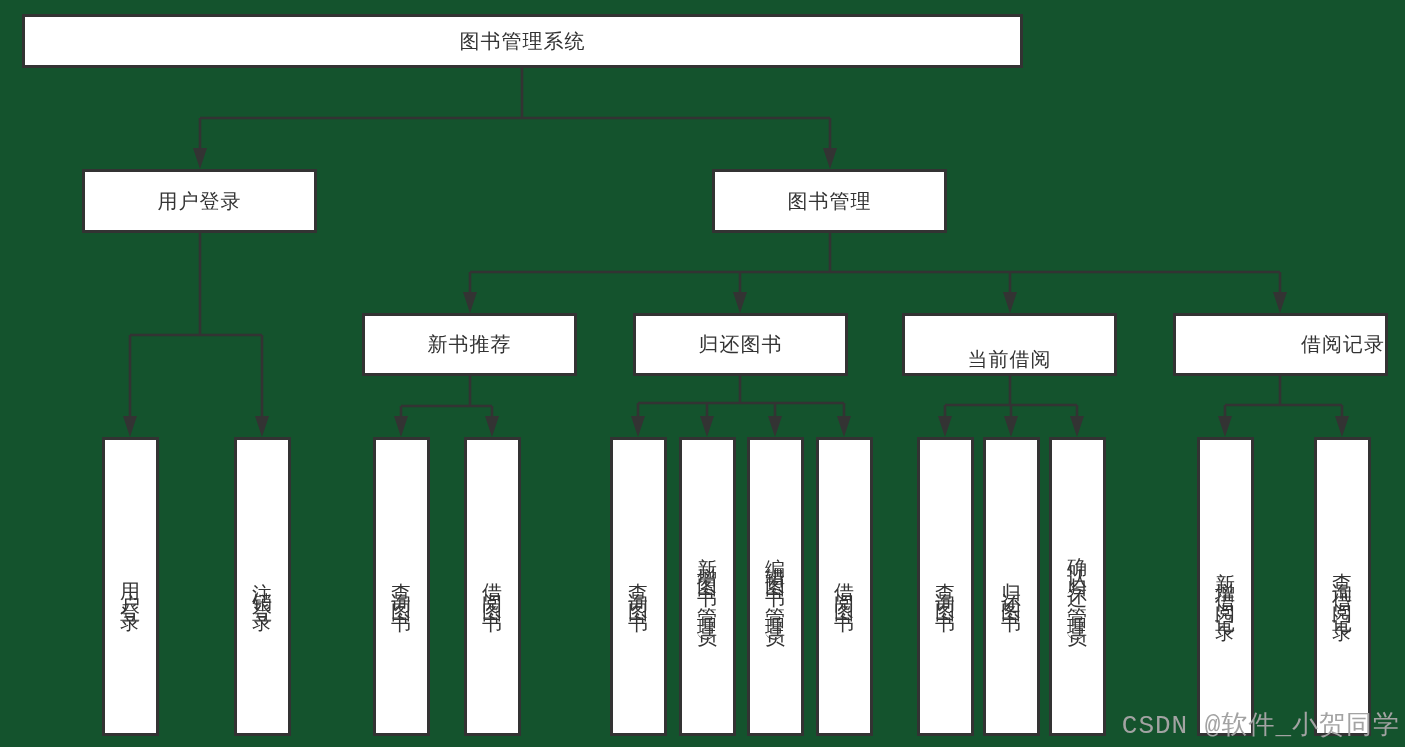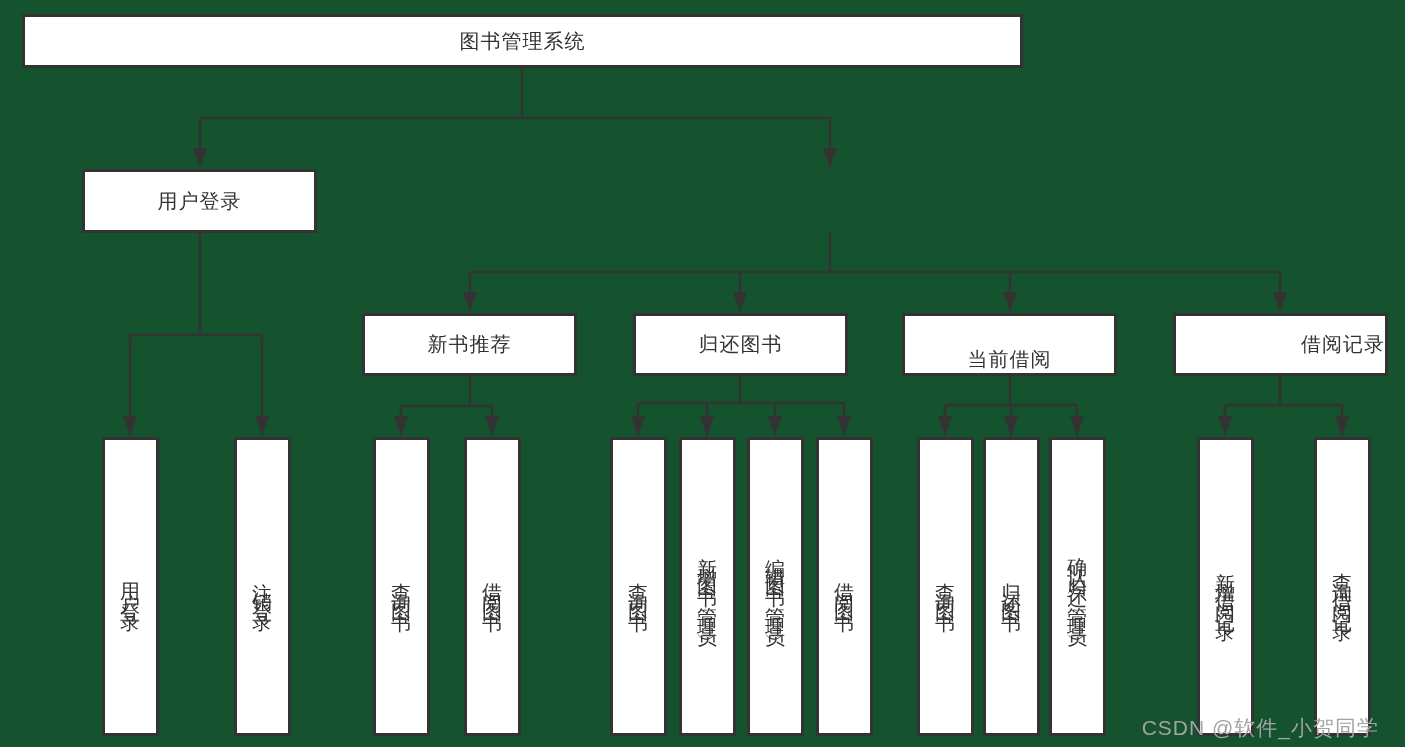"图书管理" div.node { html: none -> <div> <span>图书管理</span> </div> }
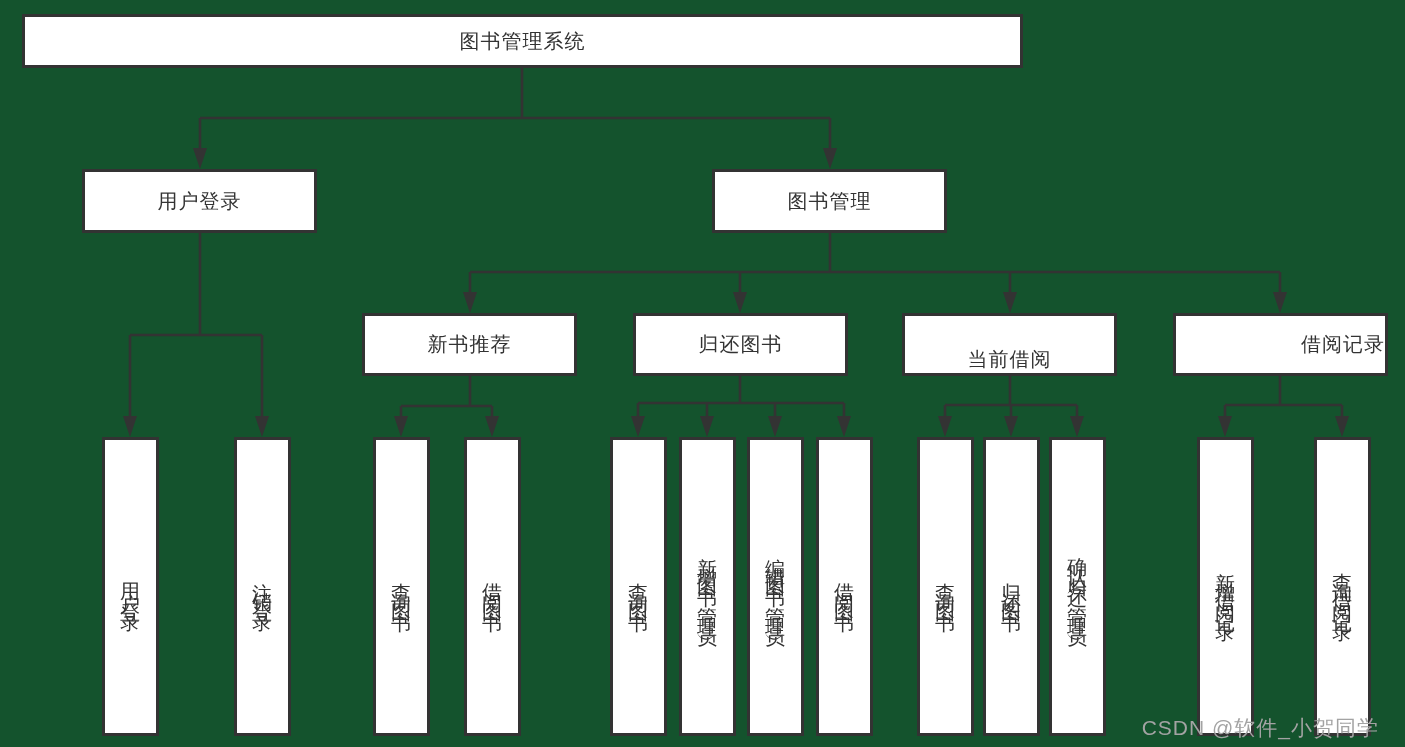"CSDN @软件_小贺同学" .watermark { font-family: none -> Liberation Mono, monospace; font-size: 21px -> 26px; right: 26px -> 5px }
